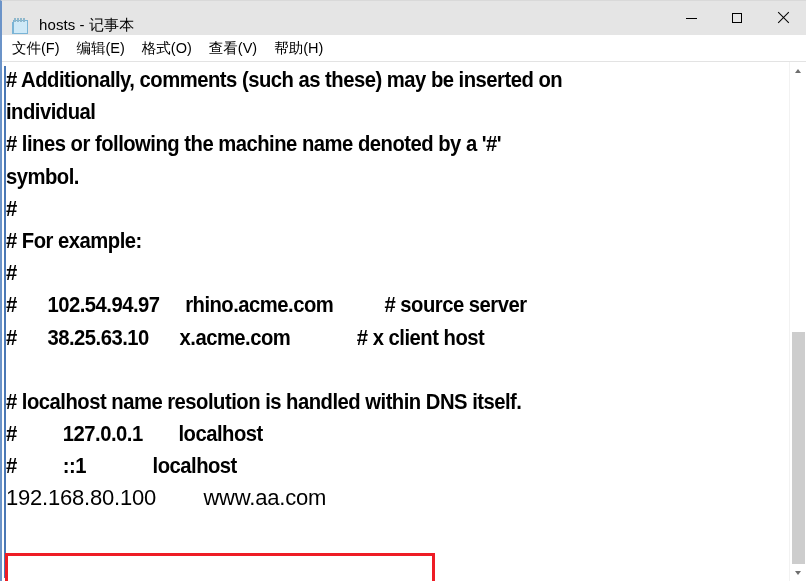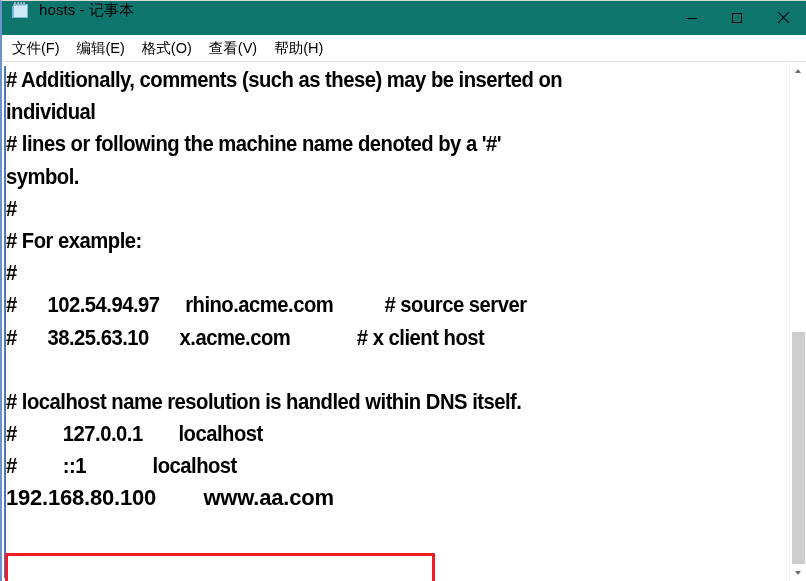"hosts - 记事本" #title-bar { align-items: flex-start -> flex-end; background: #0f766e -> #e5e5e5 }
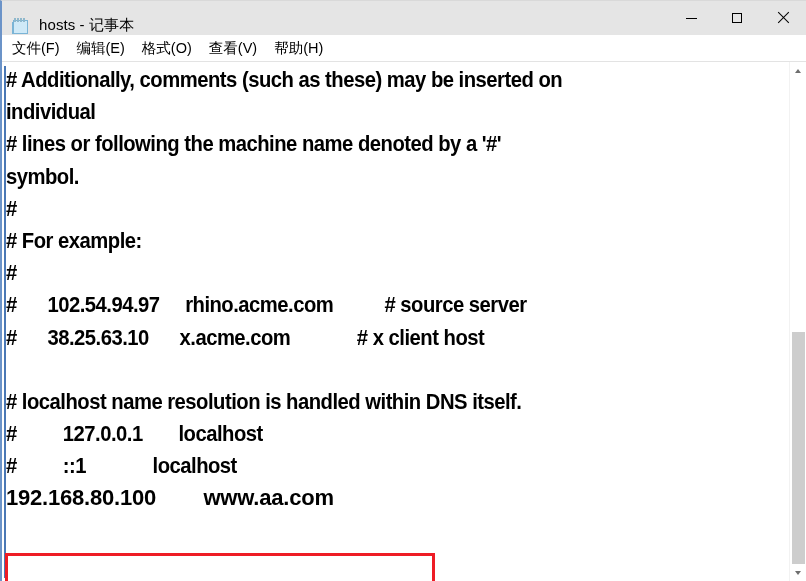"192.168.80.100 www.aa.com" .text-line.plain { font-weight: bold -> normal }
